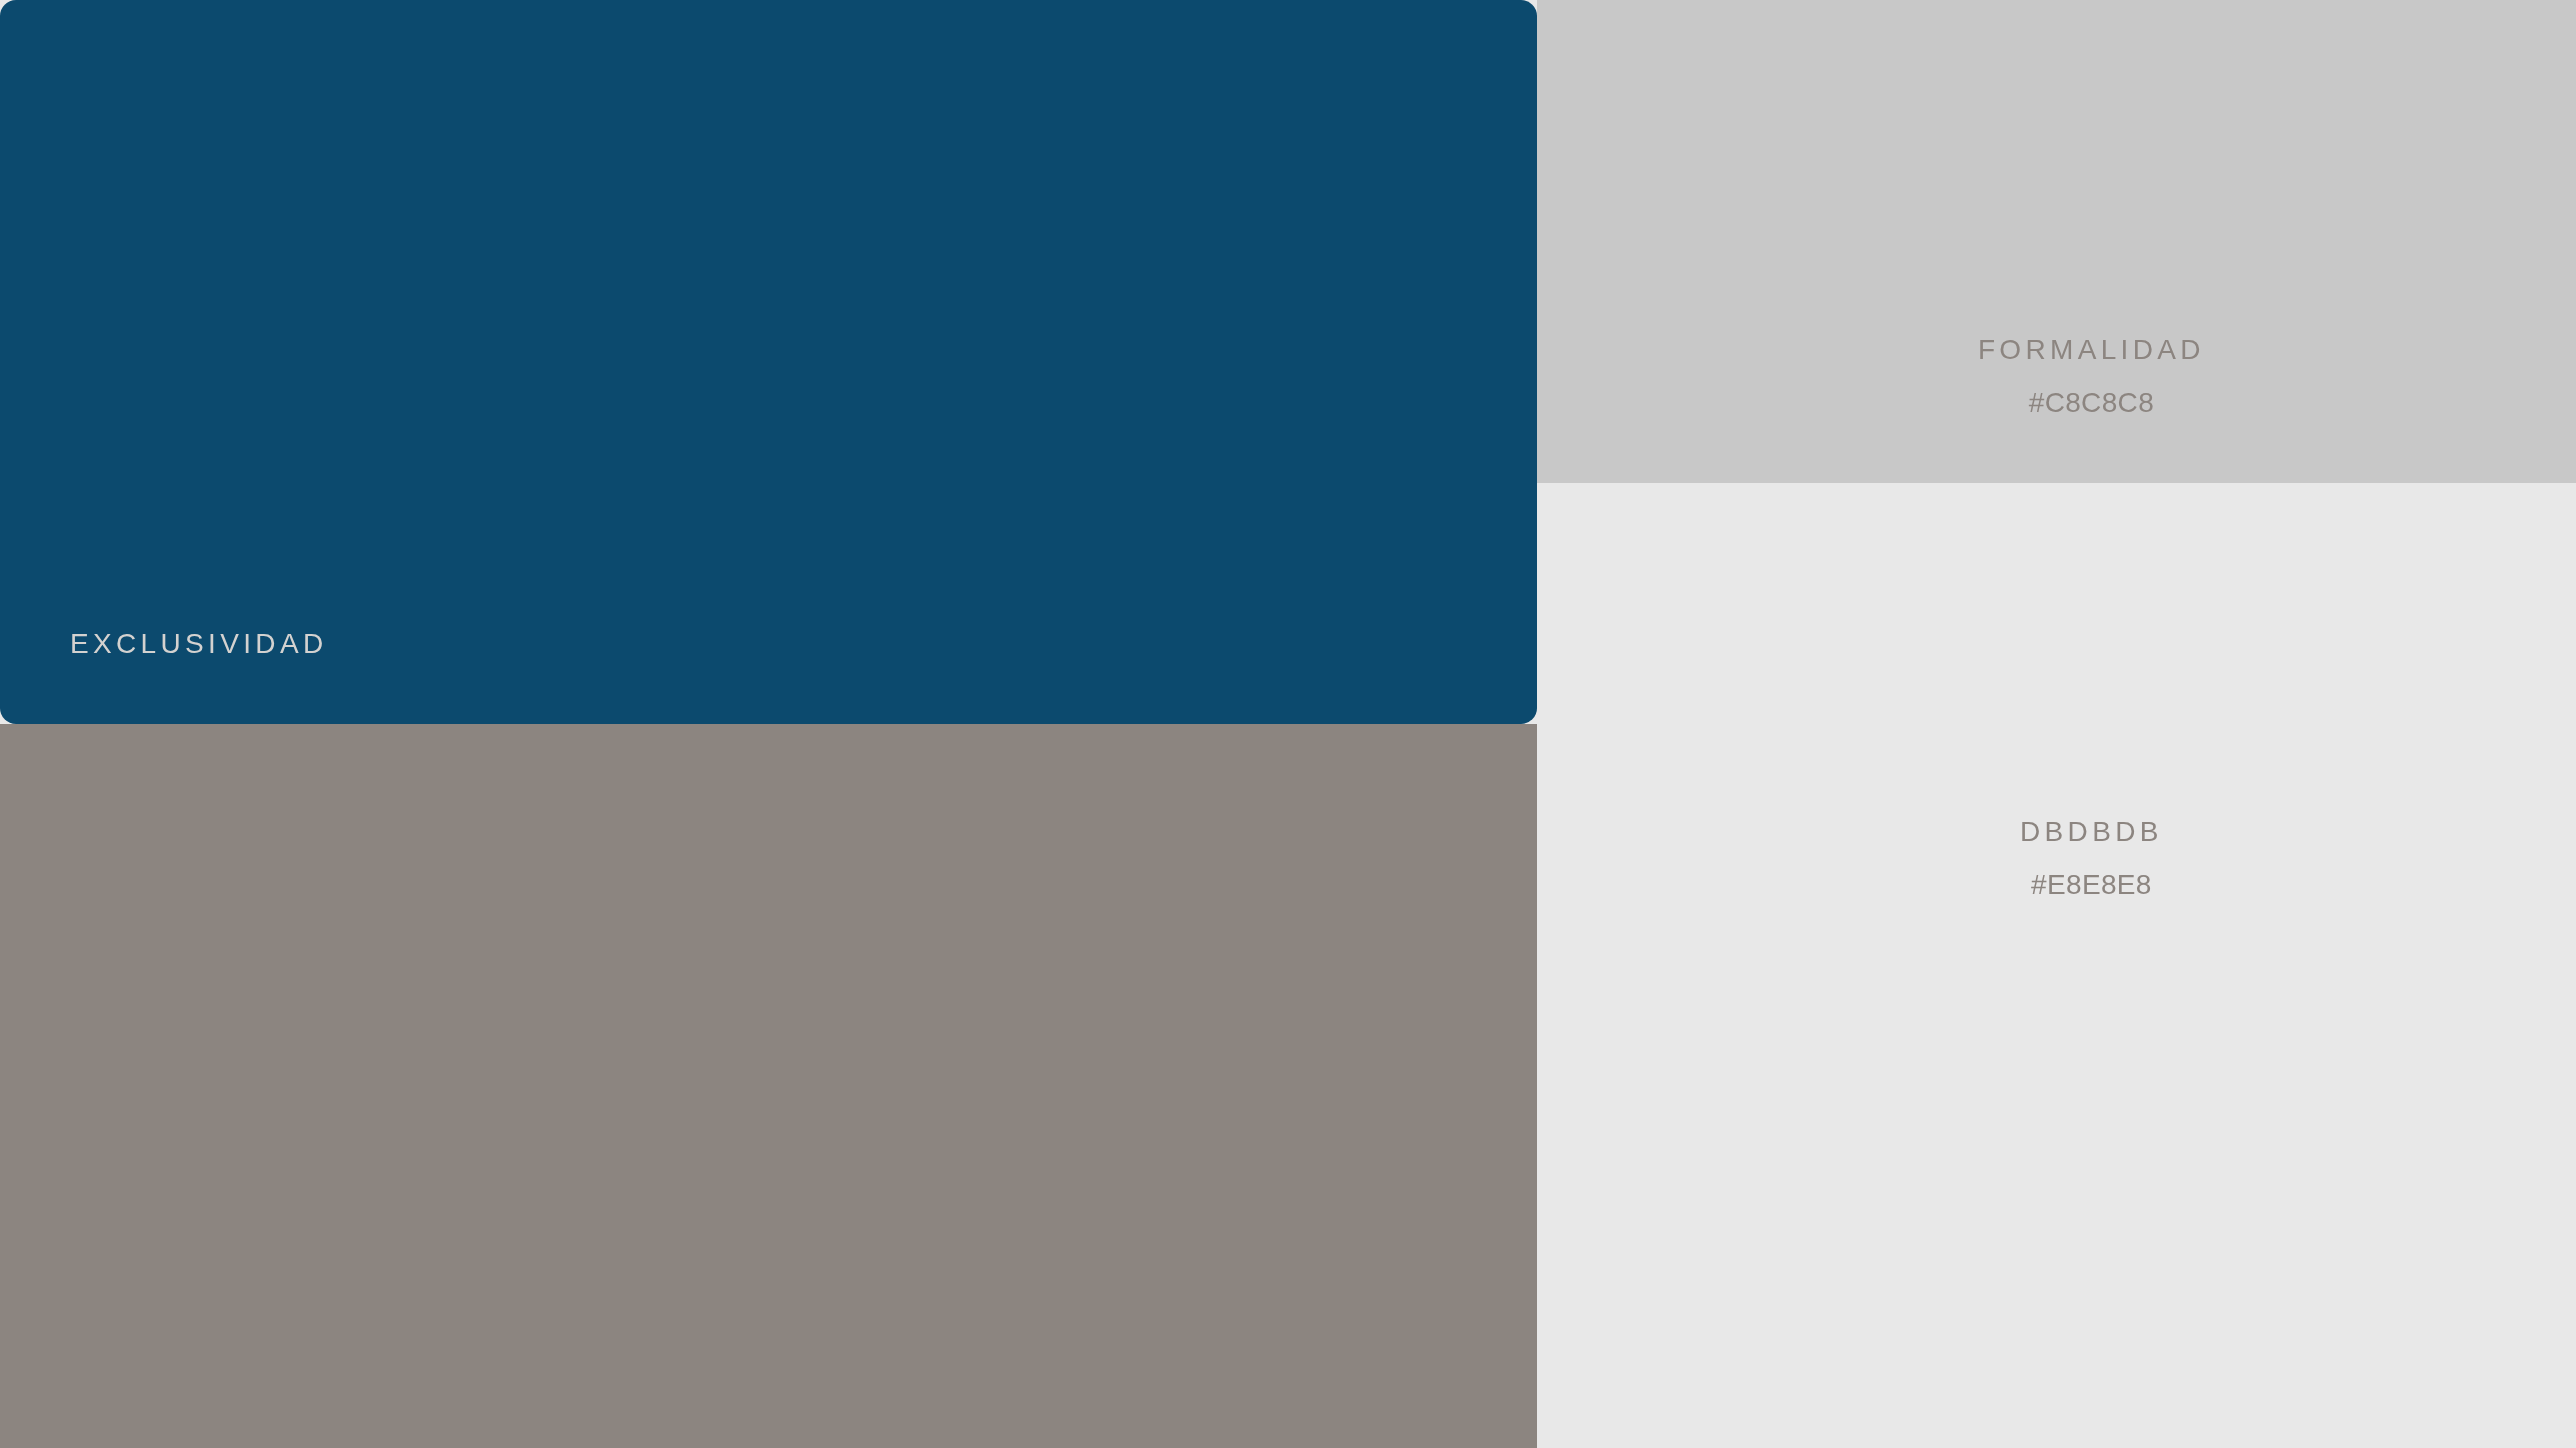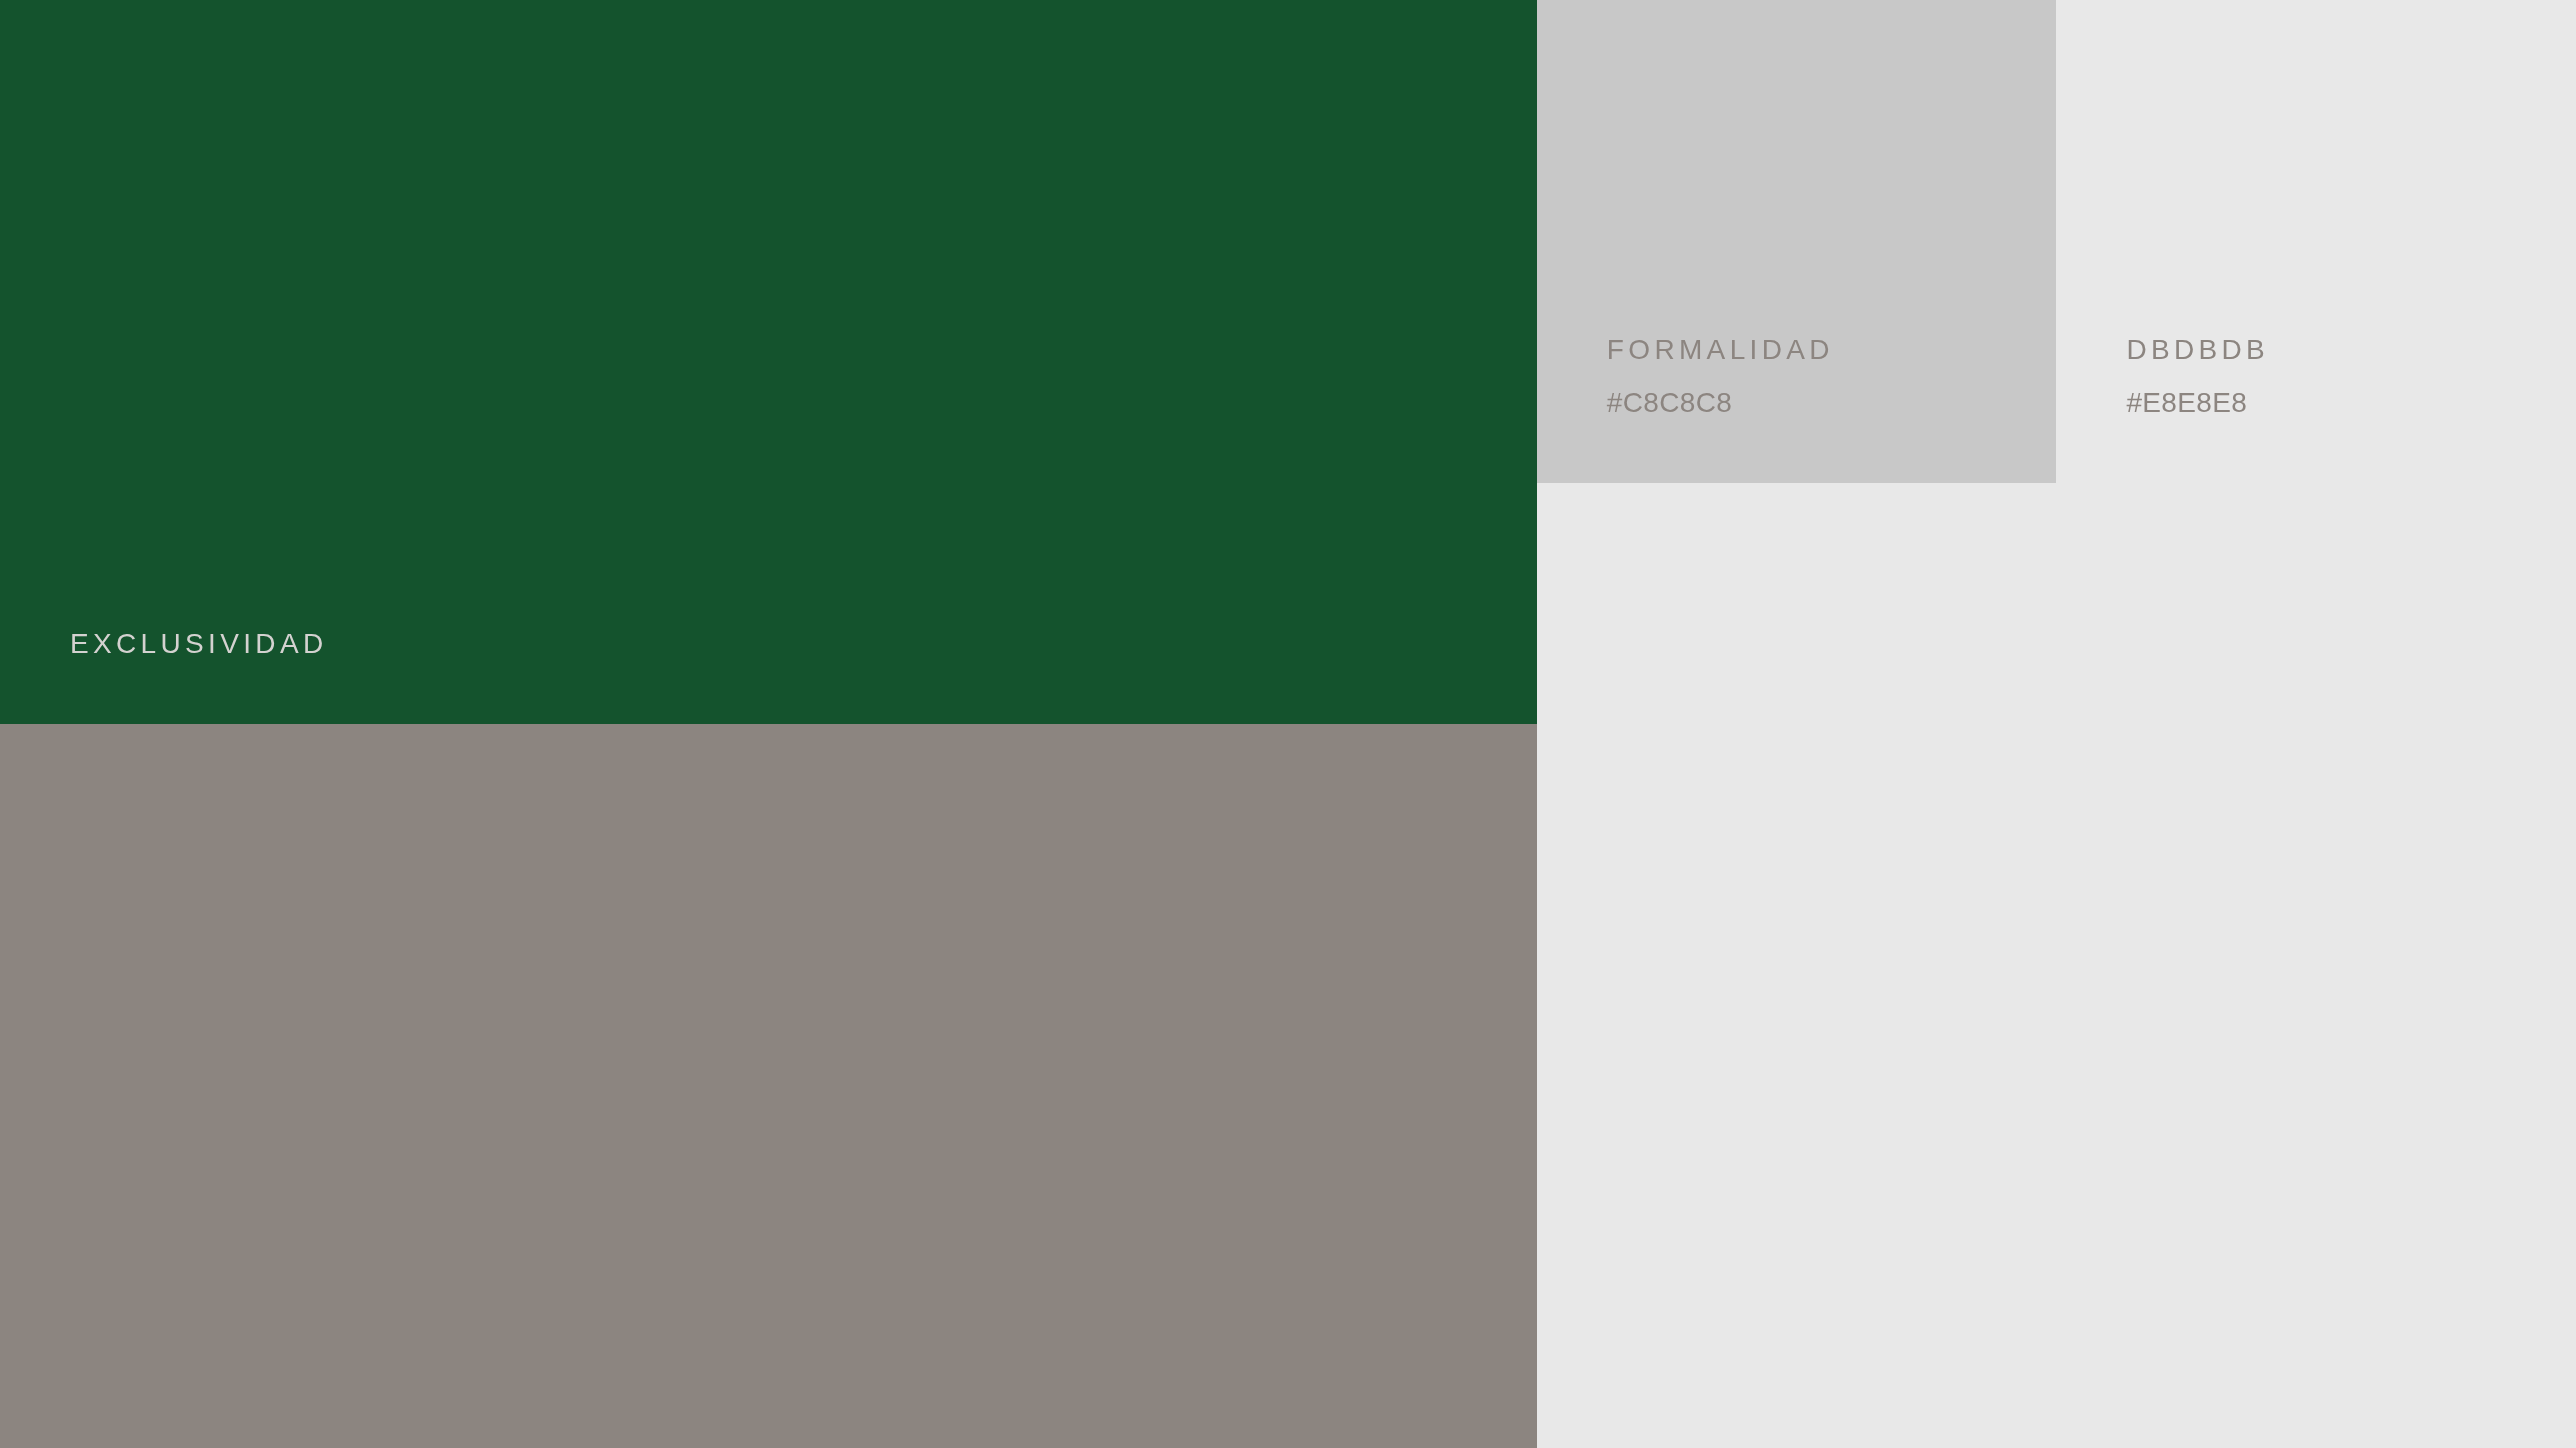"FORMALIDAD" .col-right { flex-direction: none -> column; text-align: none -> center }
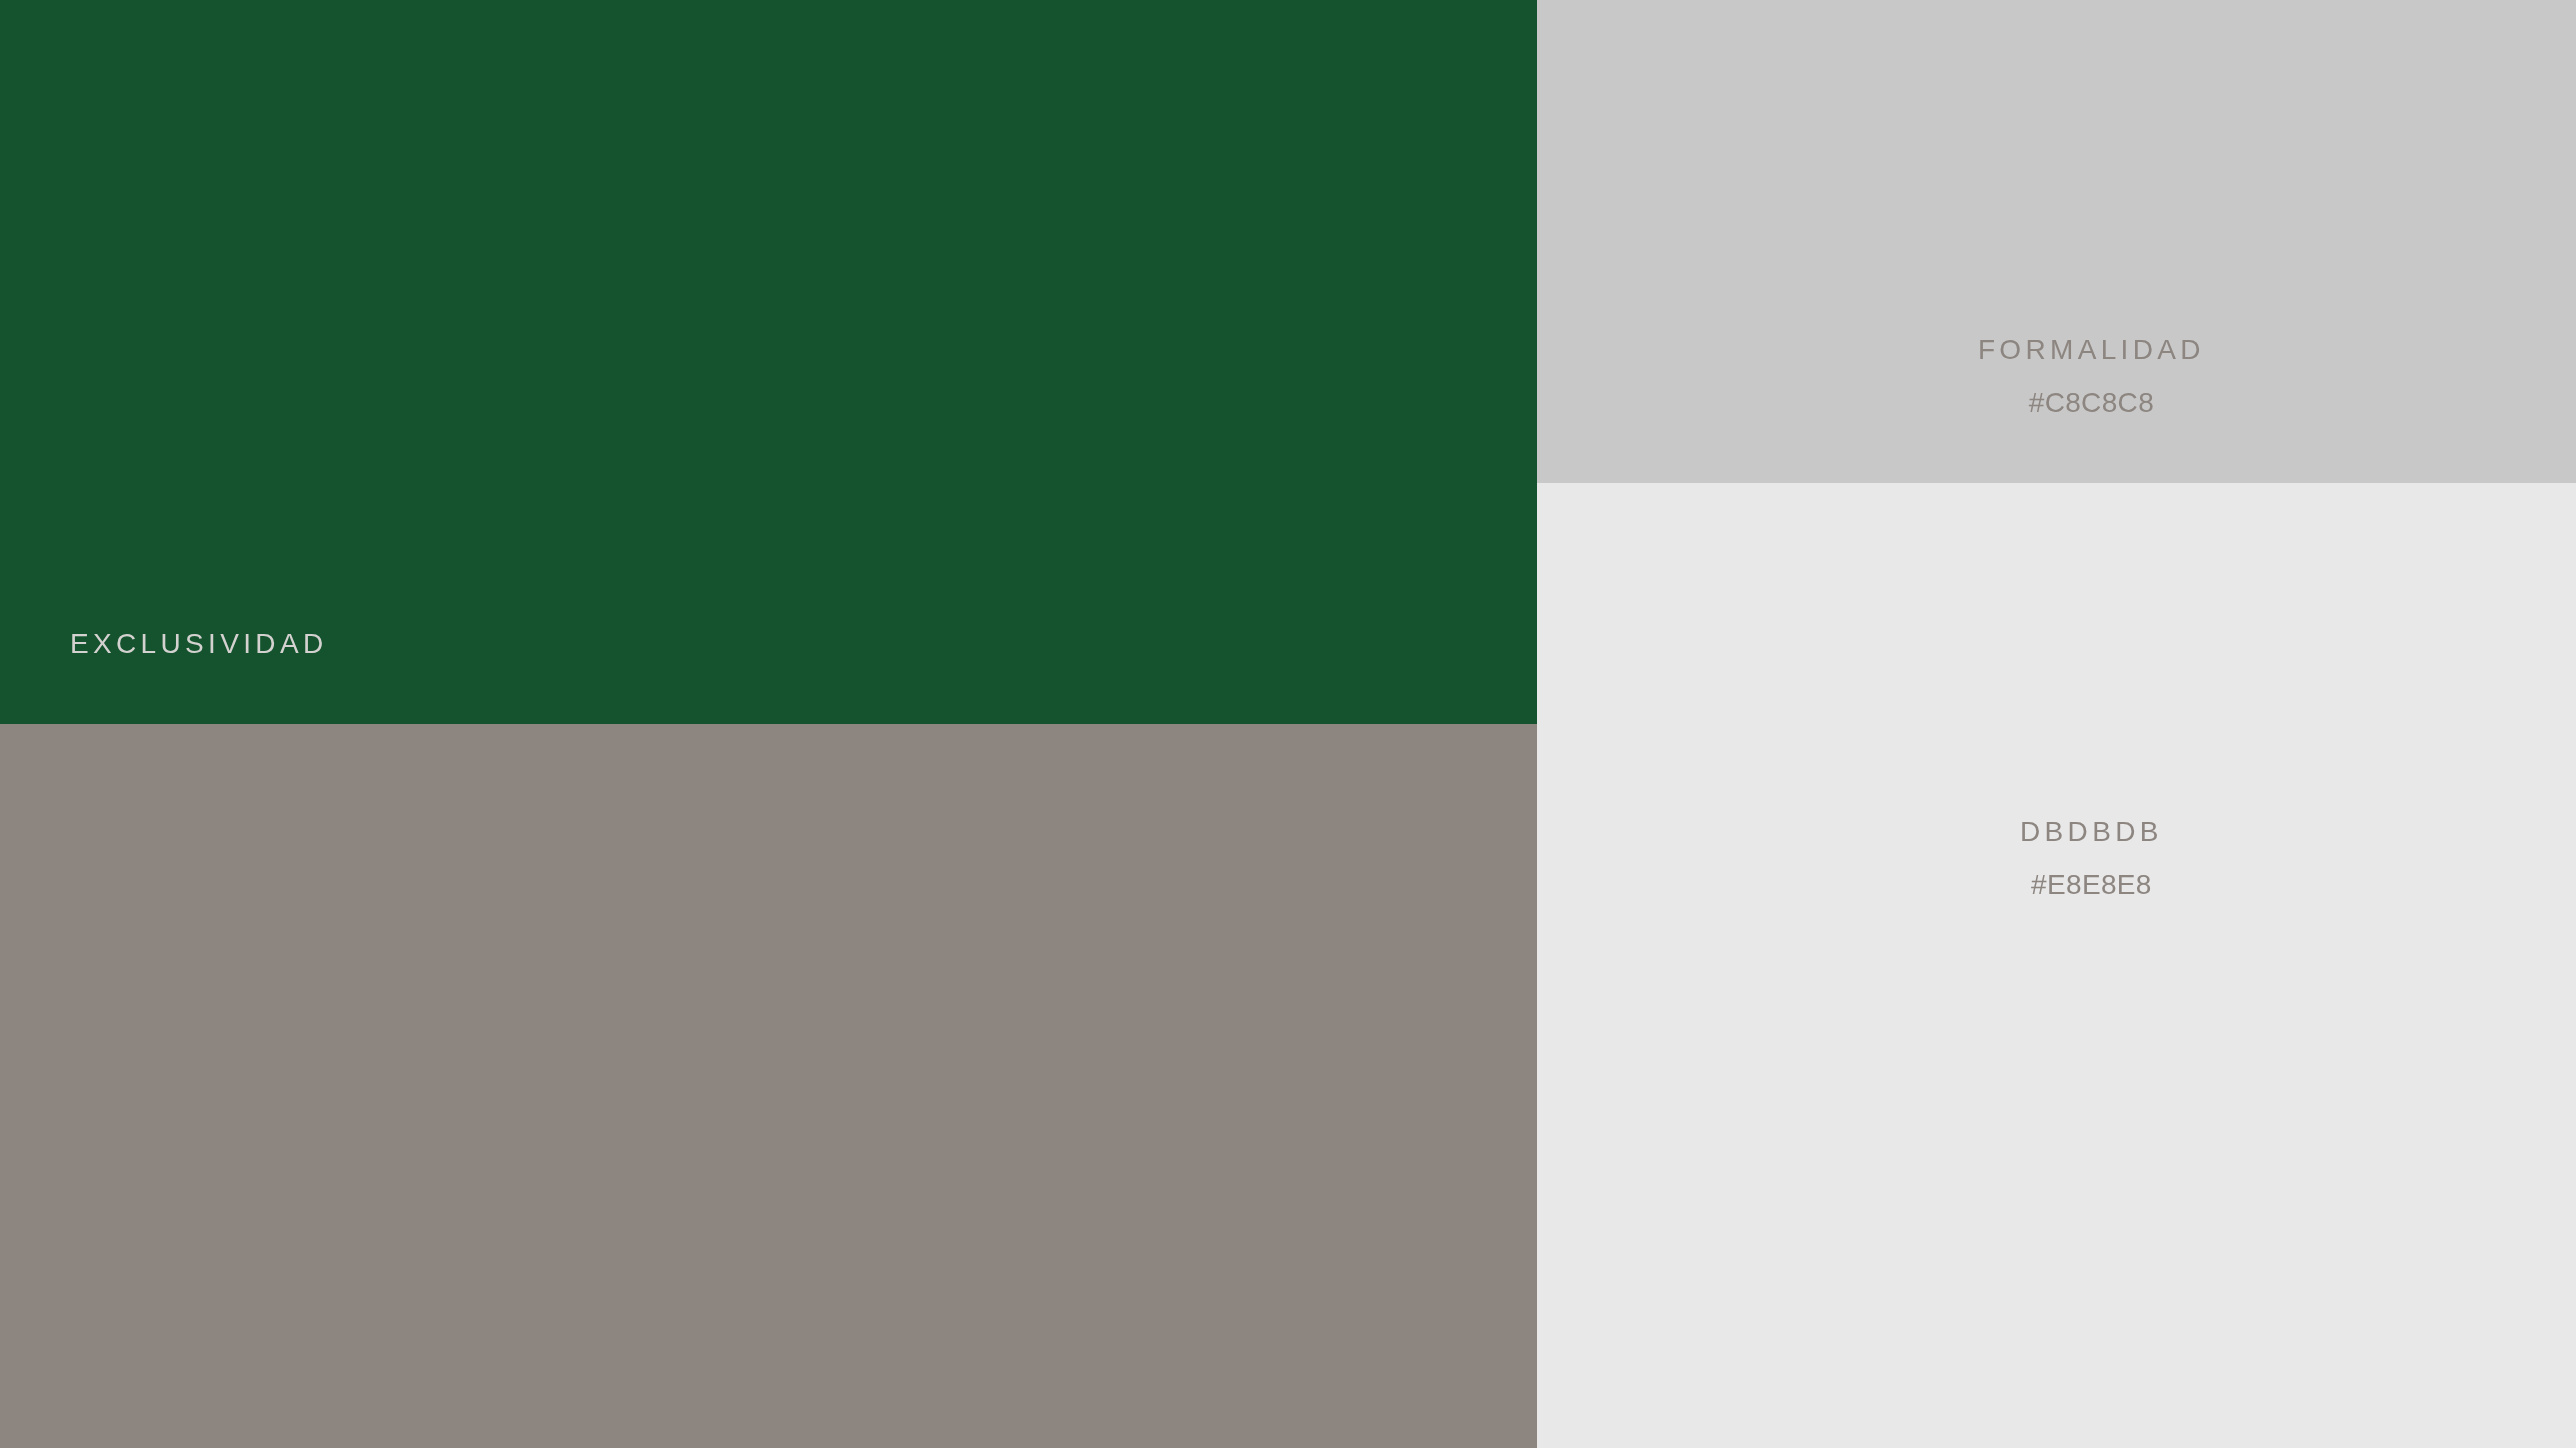"EXCLUSIVIDAD" .sw-exclusividad { background: #14532d -> #0c4a6e; border-radius: none -> 16px }
